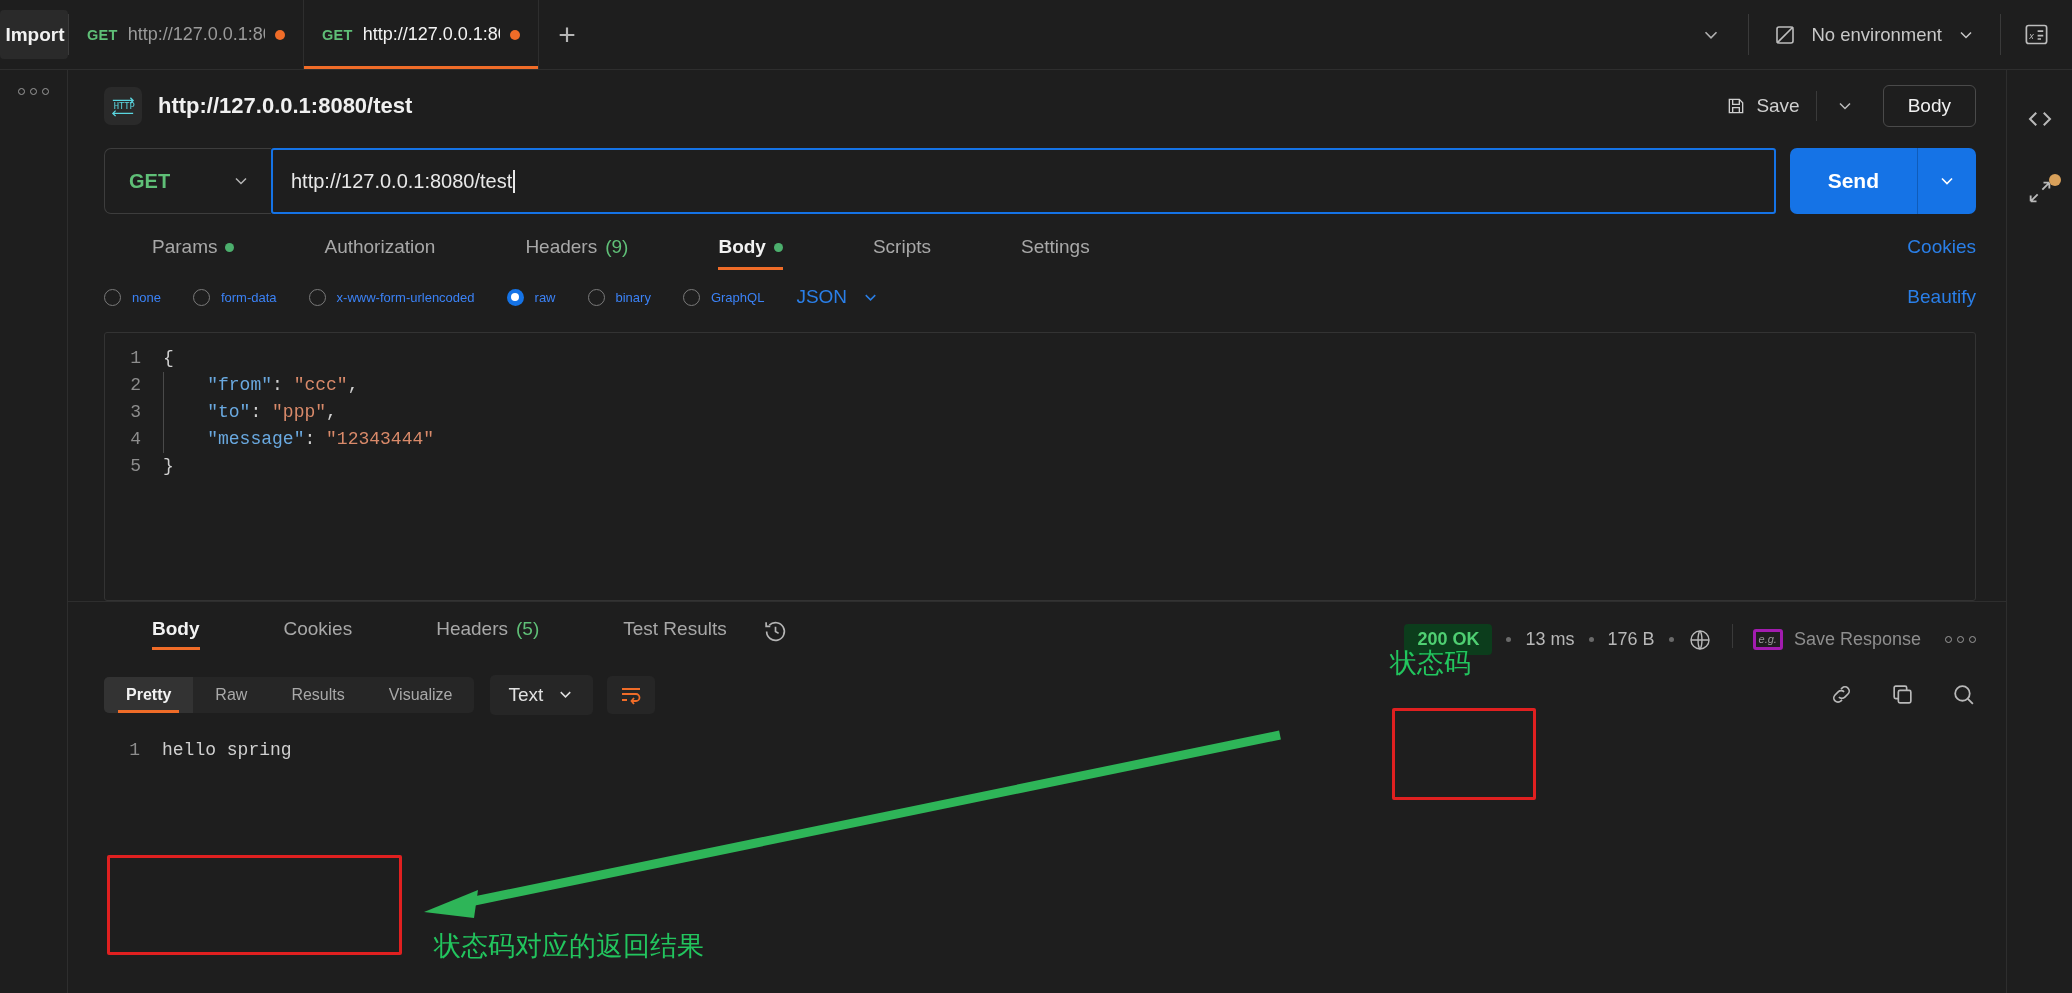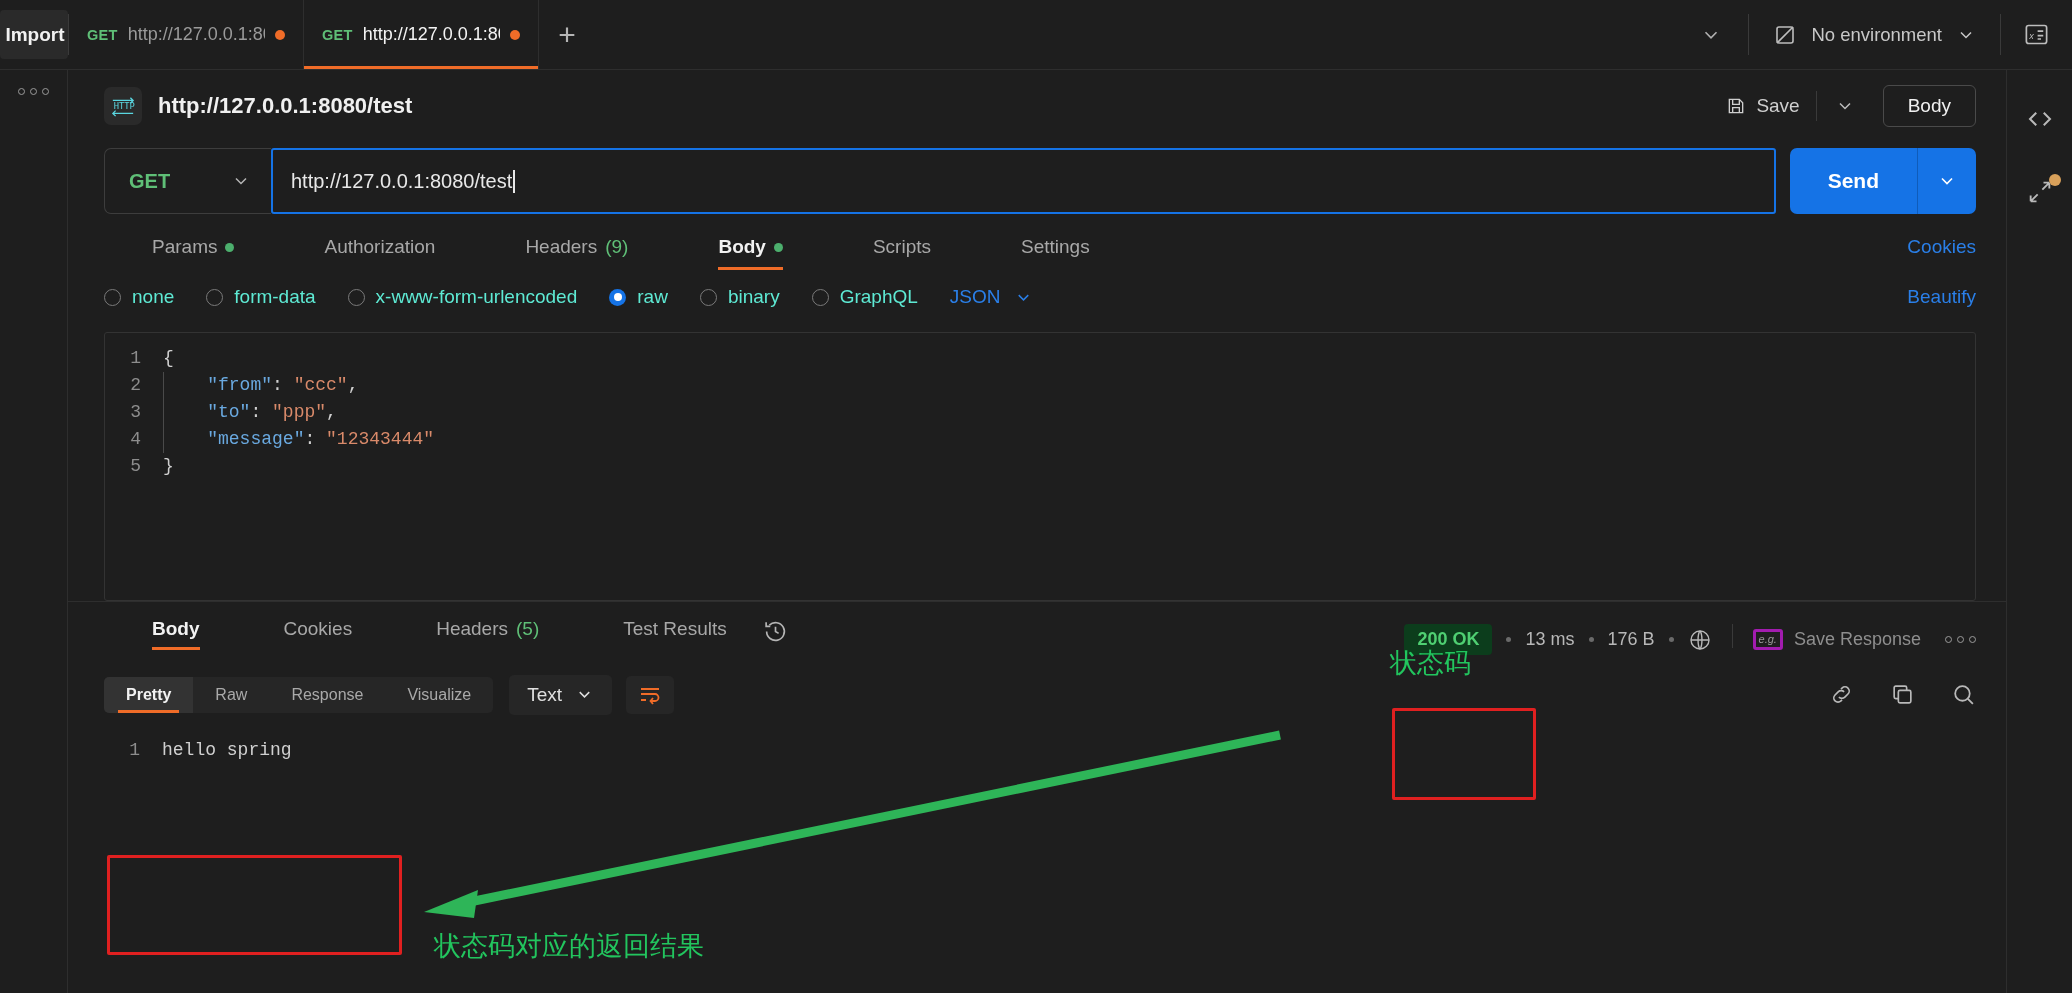"none" .radio { color: #5eead4 -> #3b82f6; font-size: 19px -> 13px }
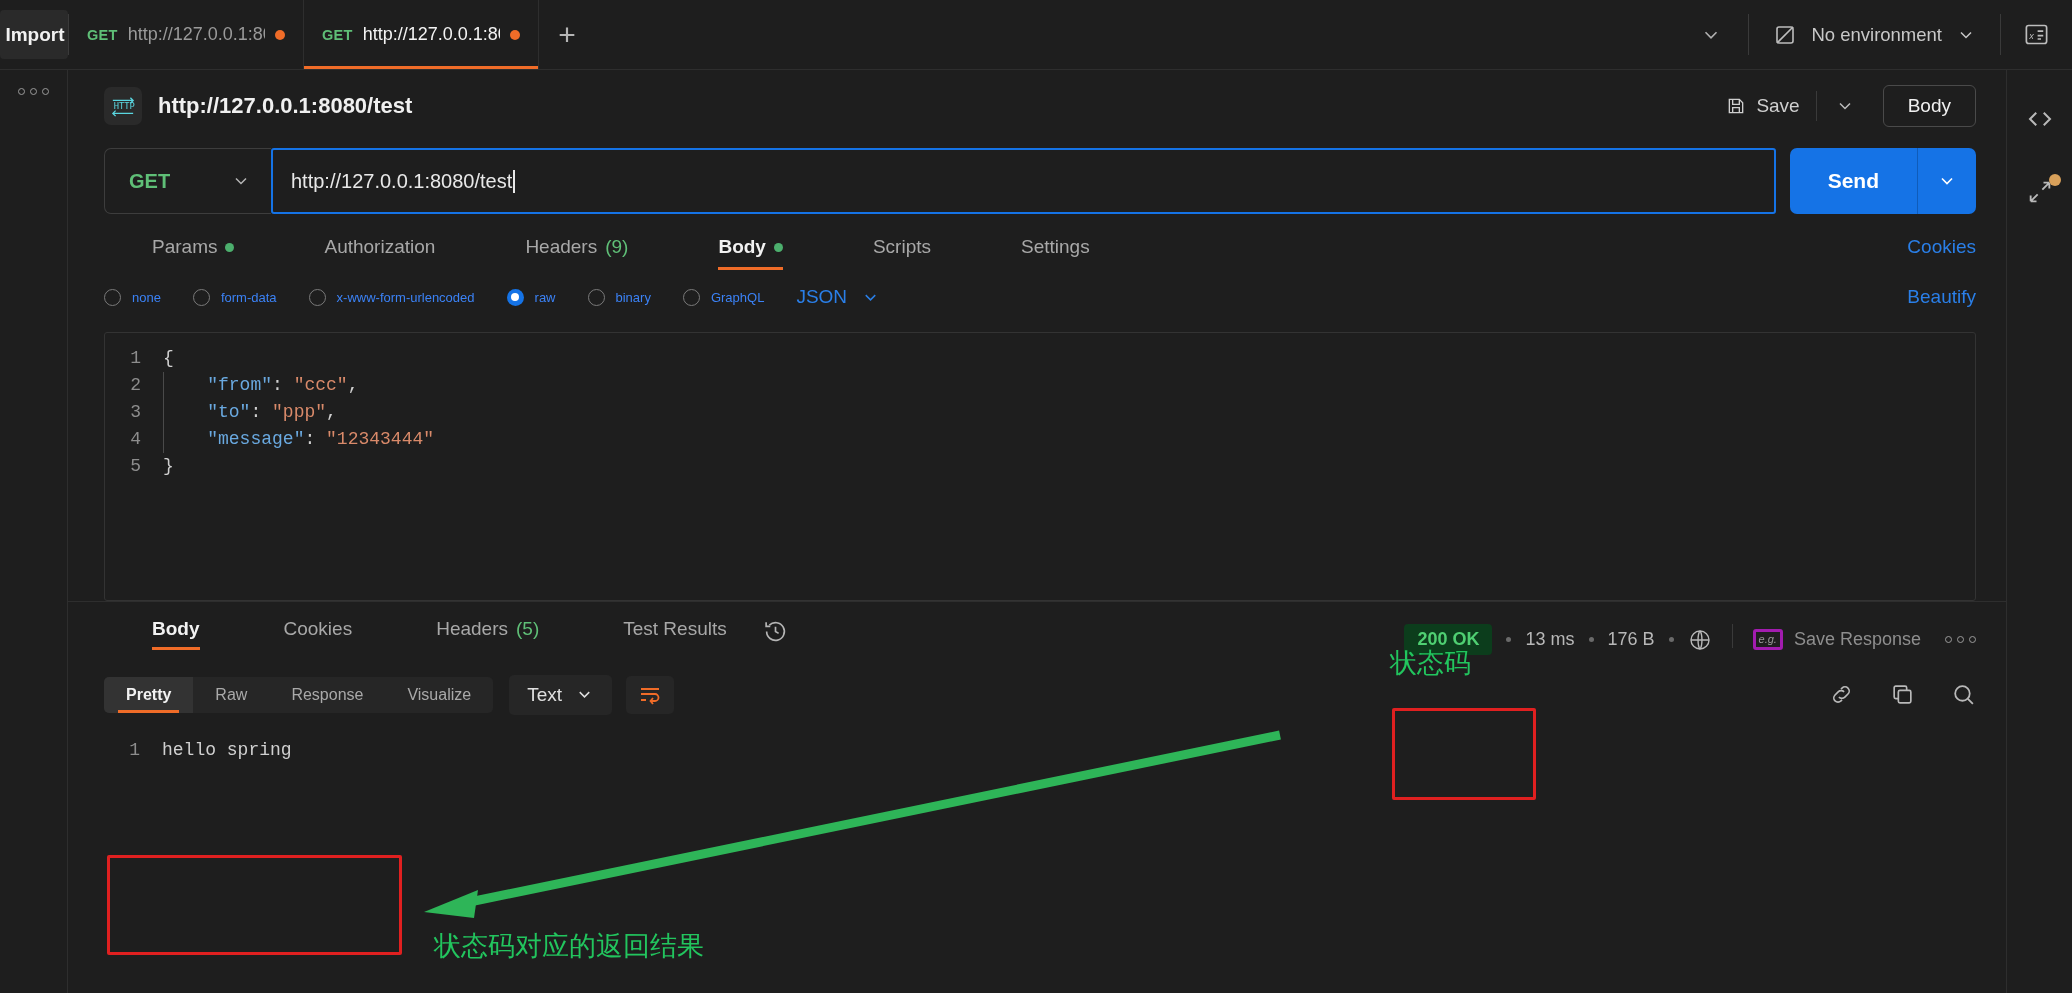"Response" div.seg { text: Response -> Results }
